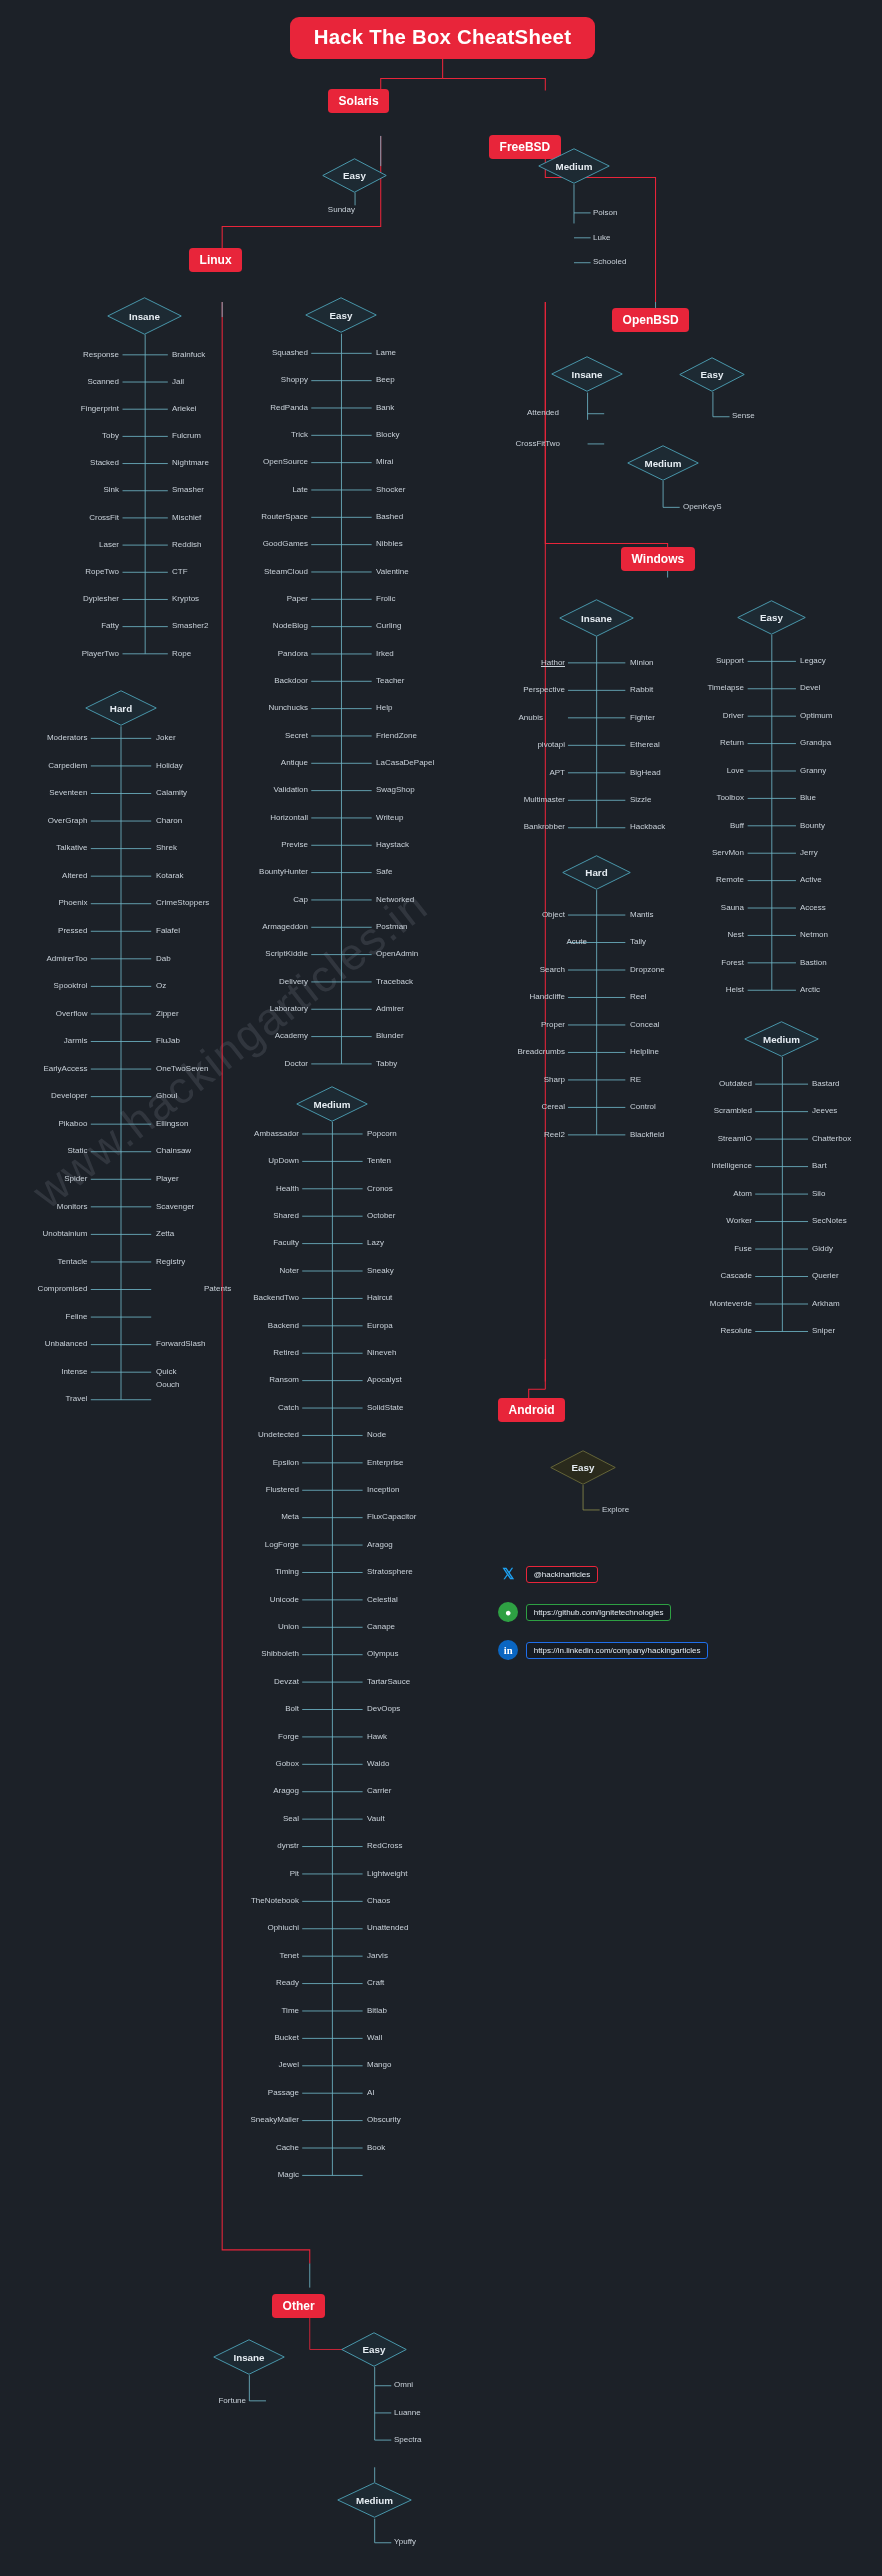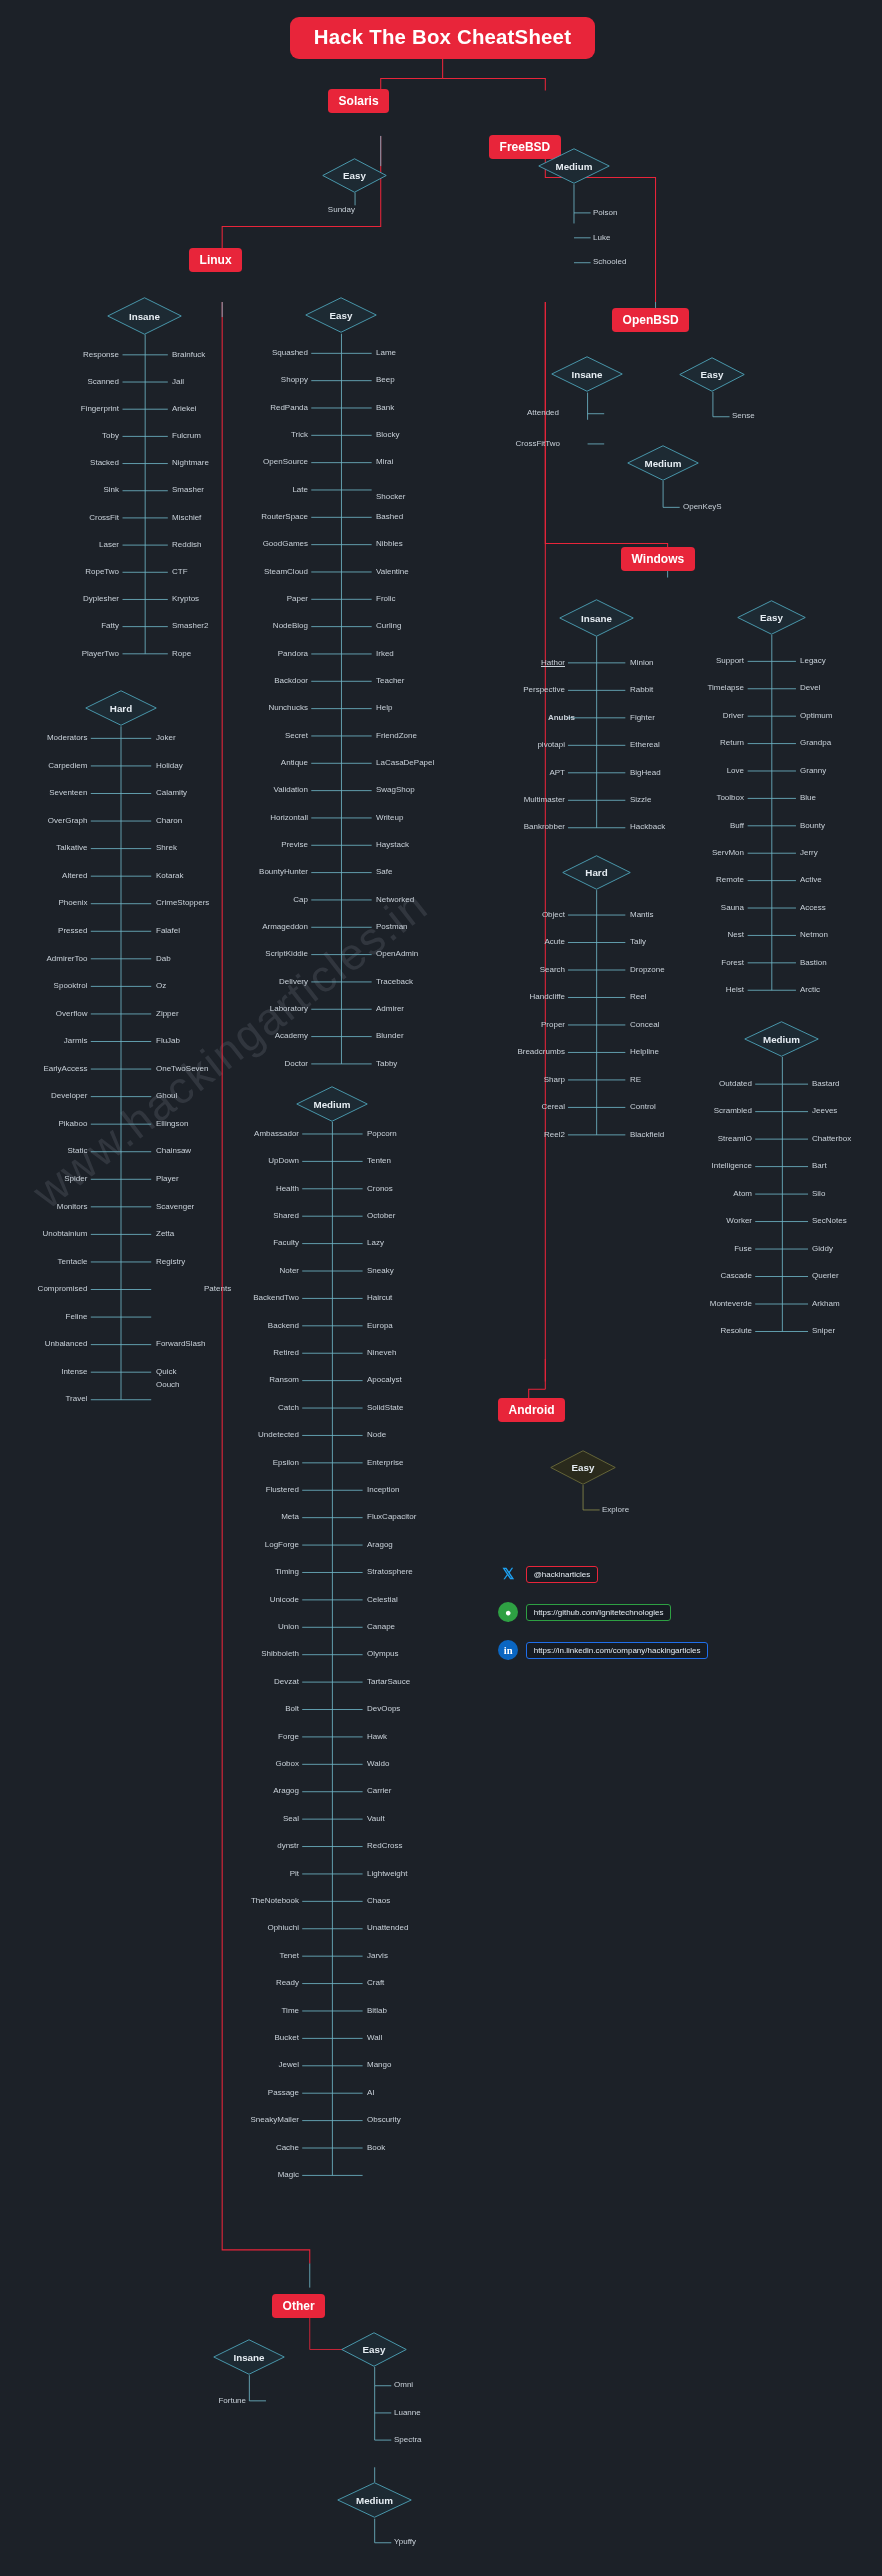"Shocker" div.leaf { margin-top: 7px -> none }
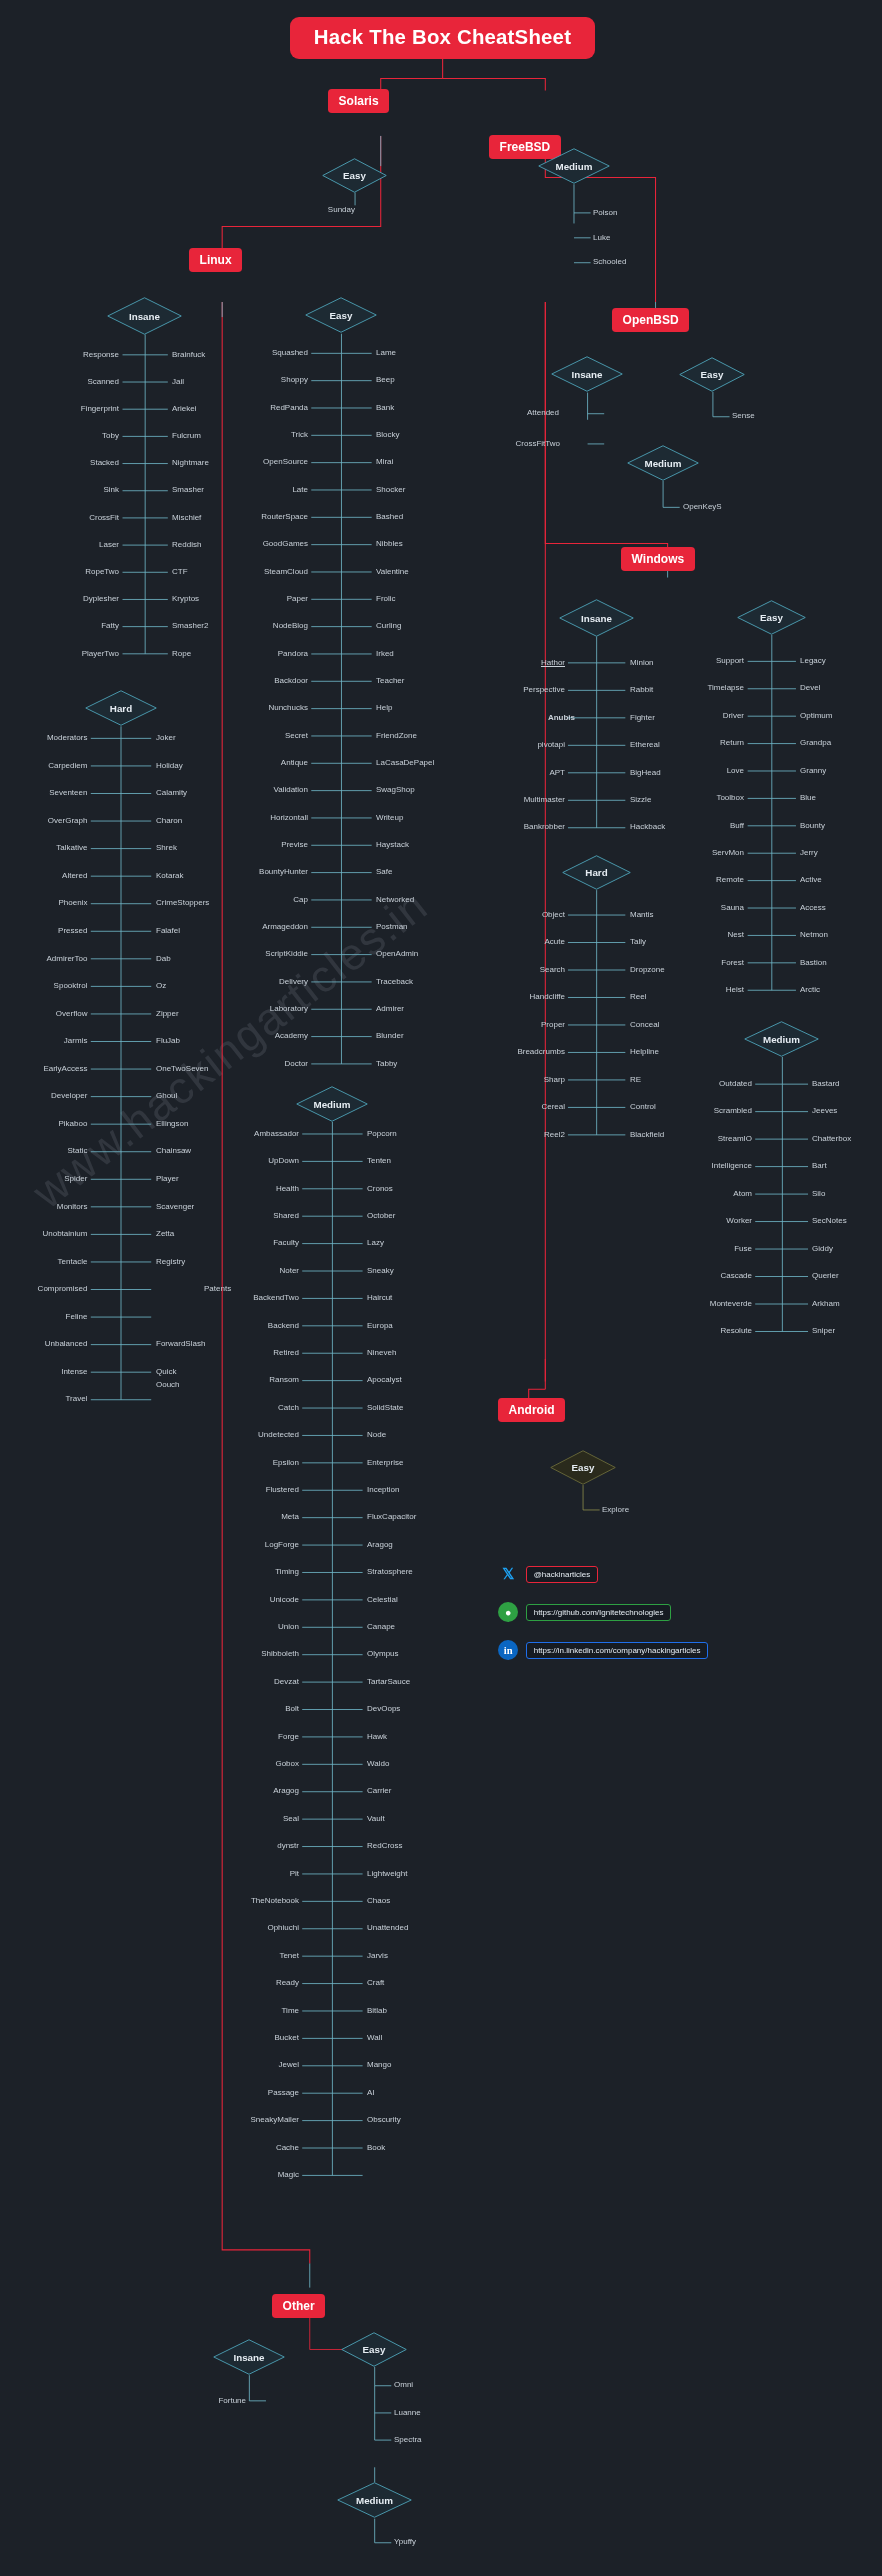"Anubis" div.leaf { font-weight: bold -> none; left: 477px -> 445px }
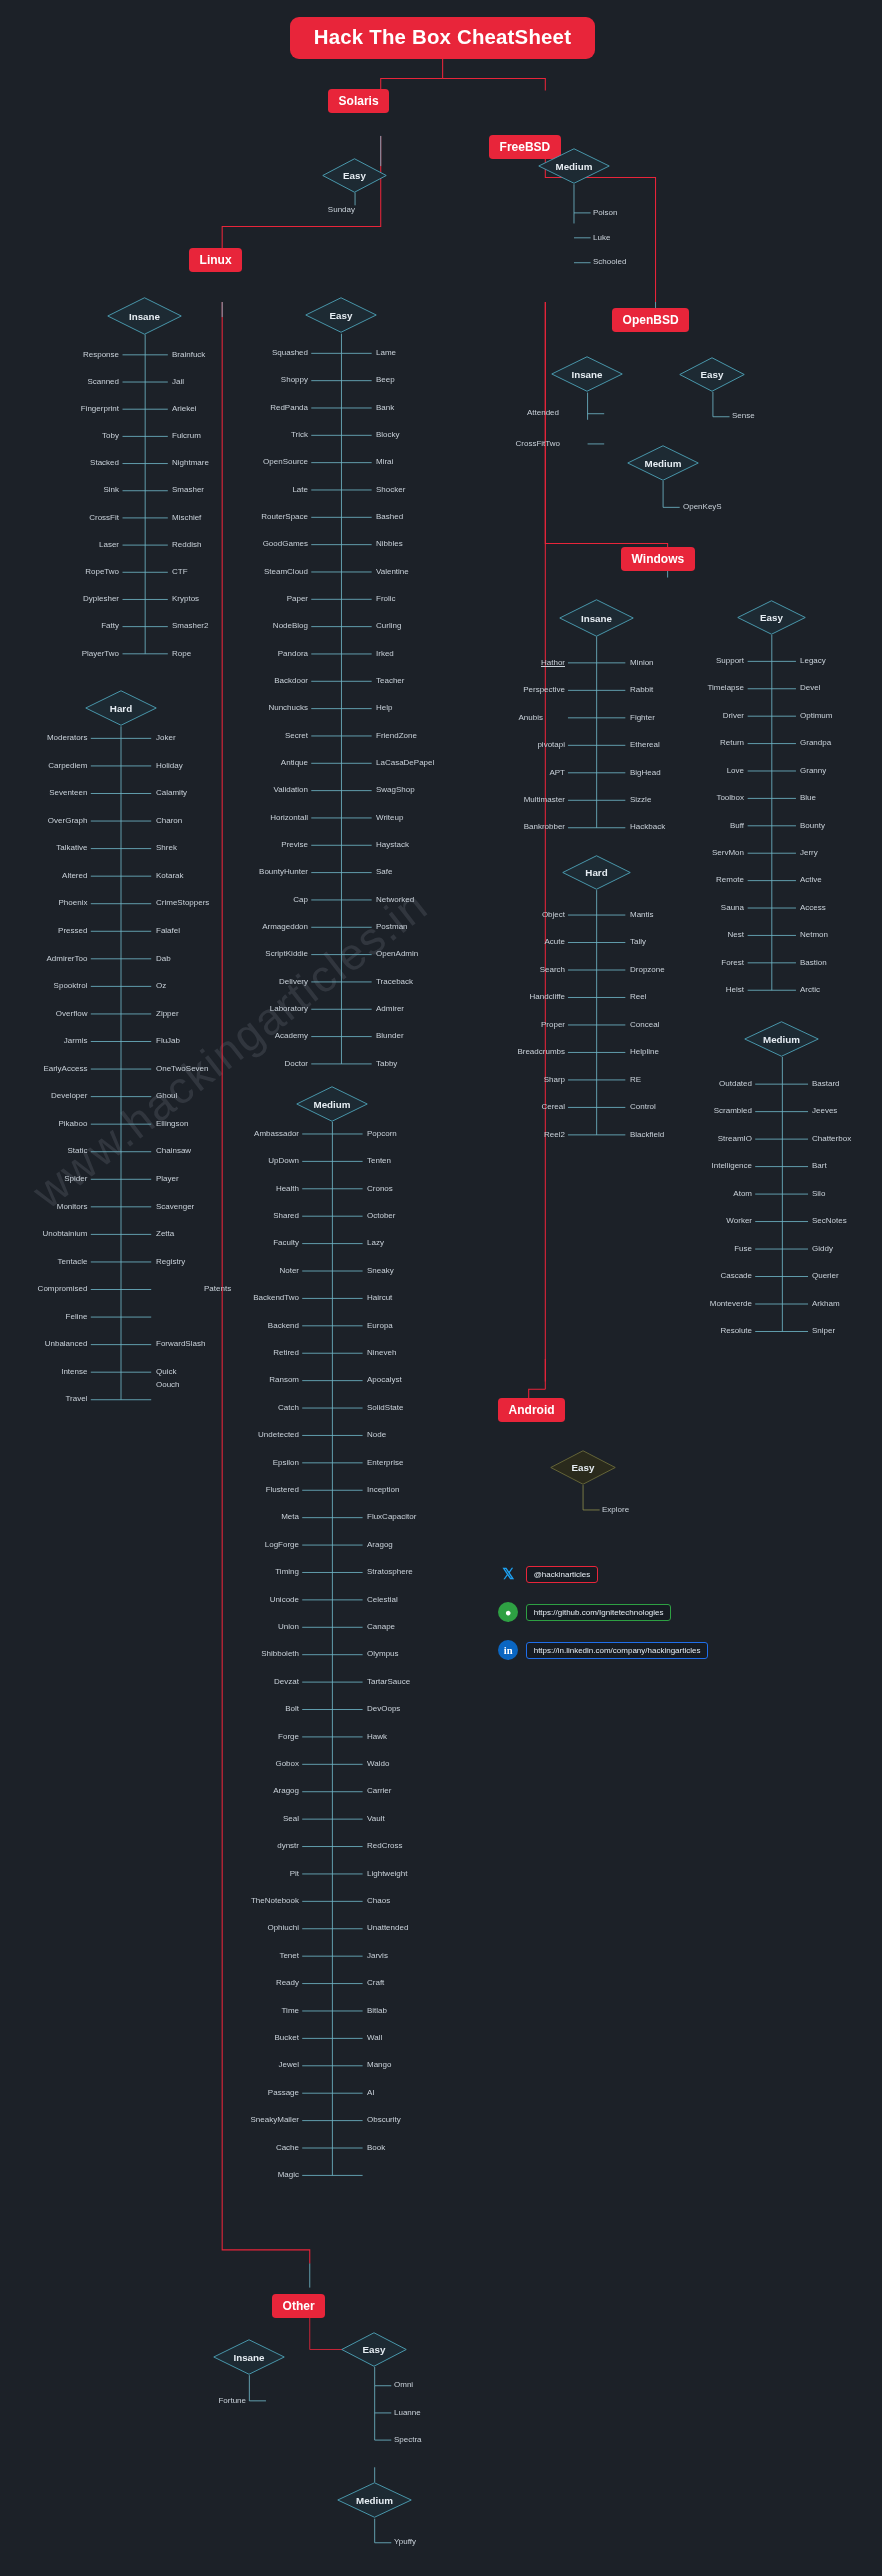"Acute" div.leaf { left: 467px -> 489px }
